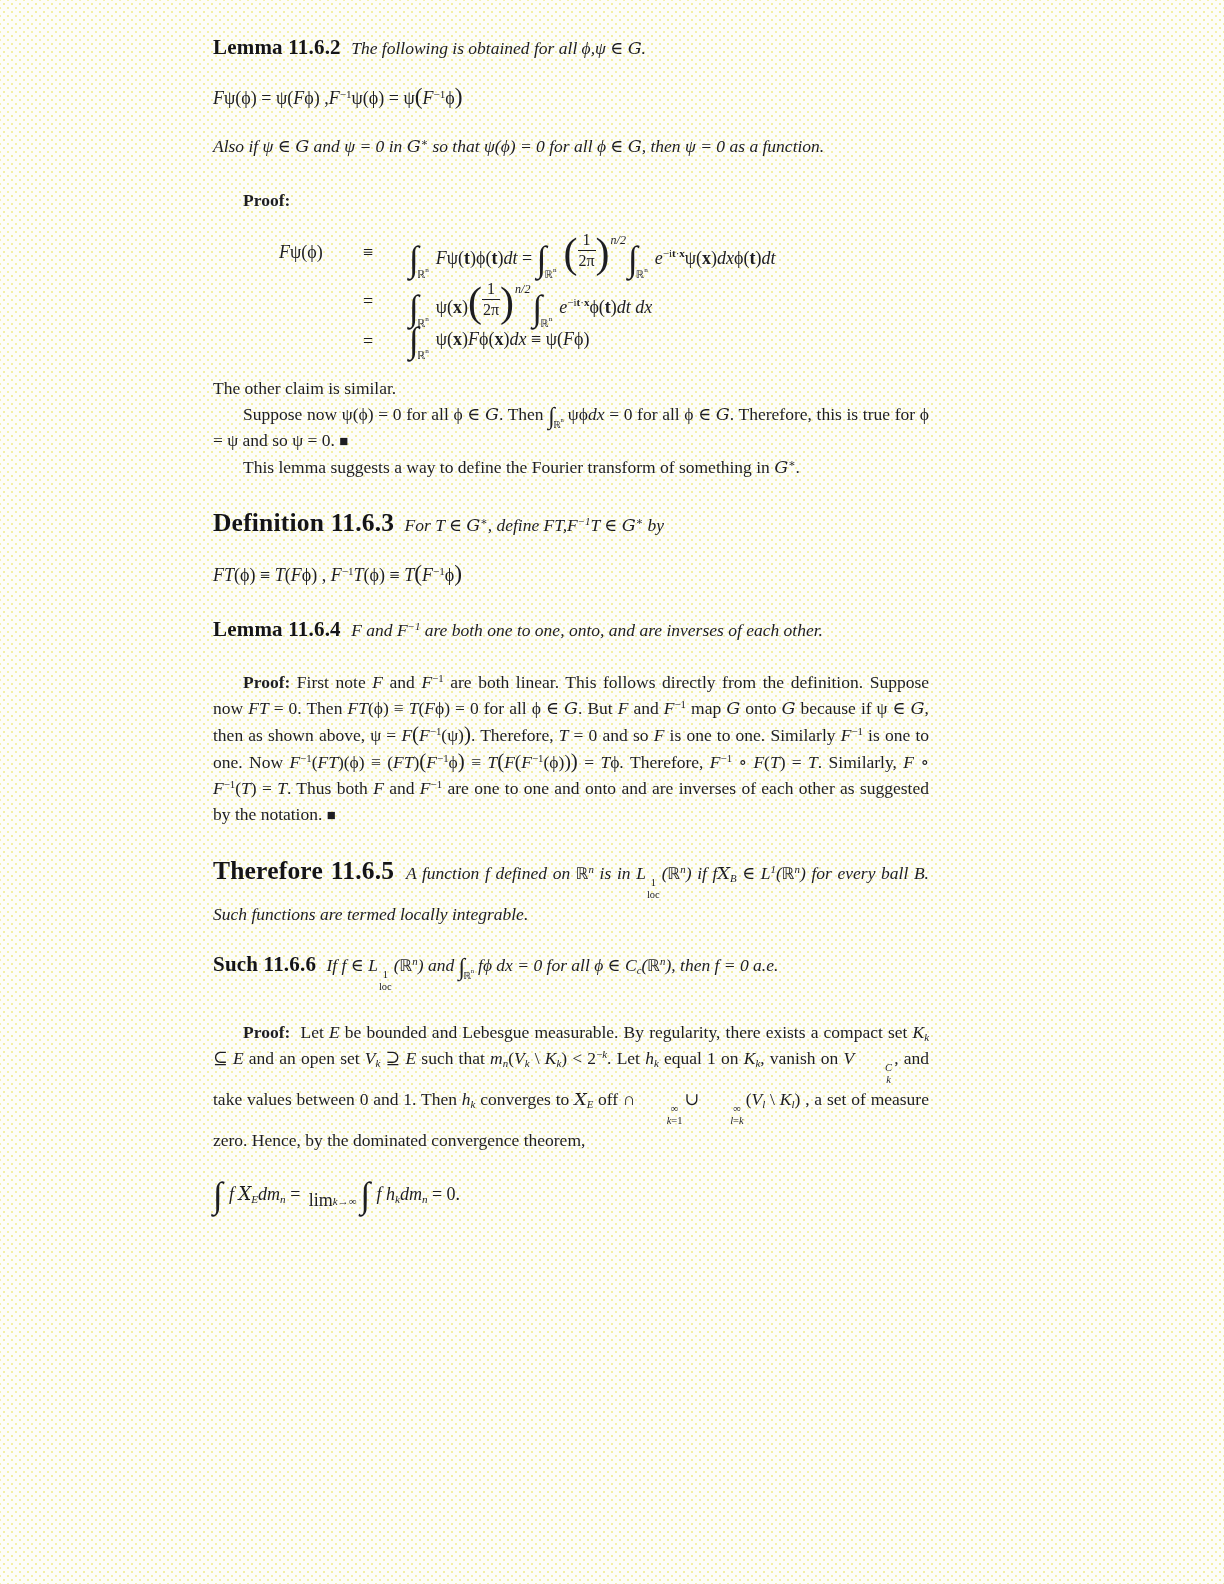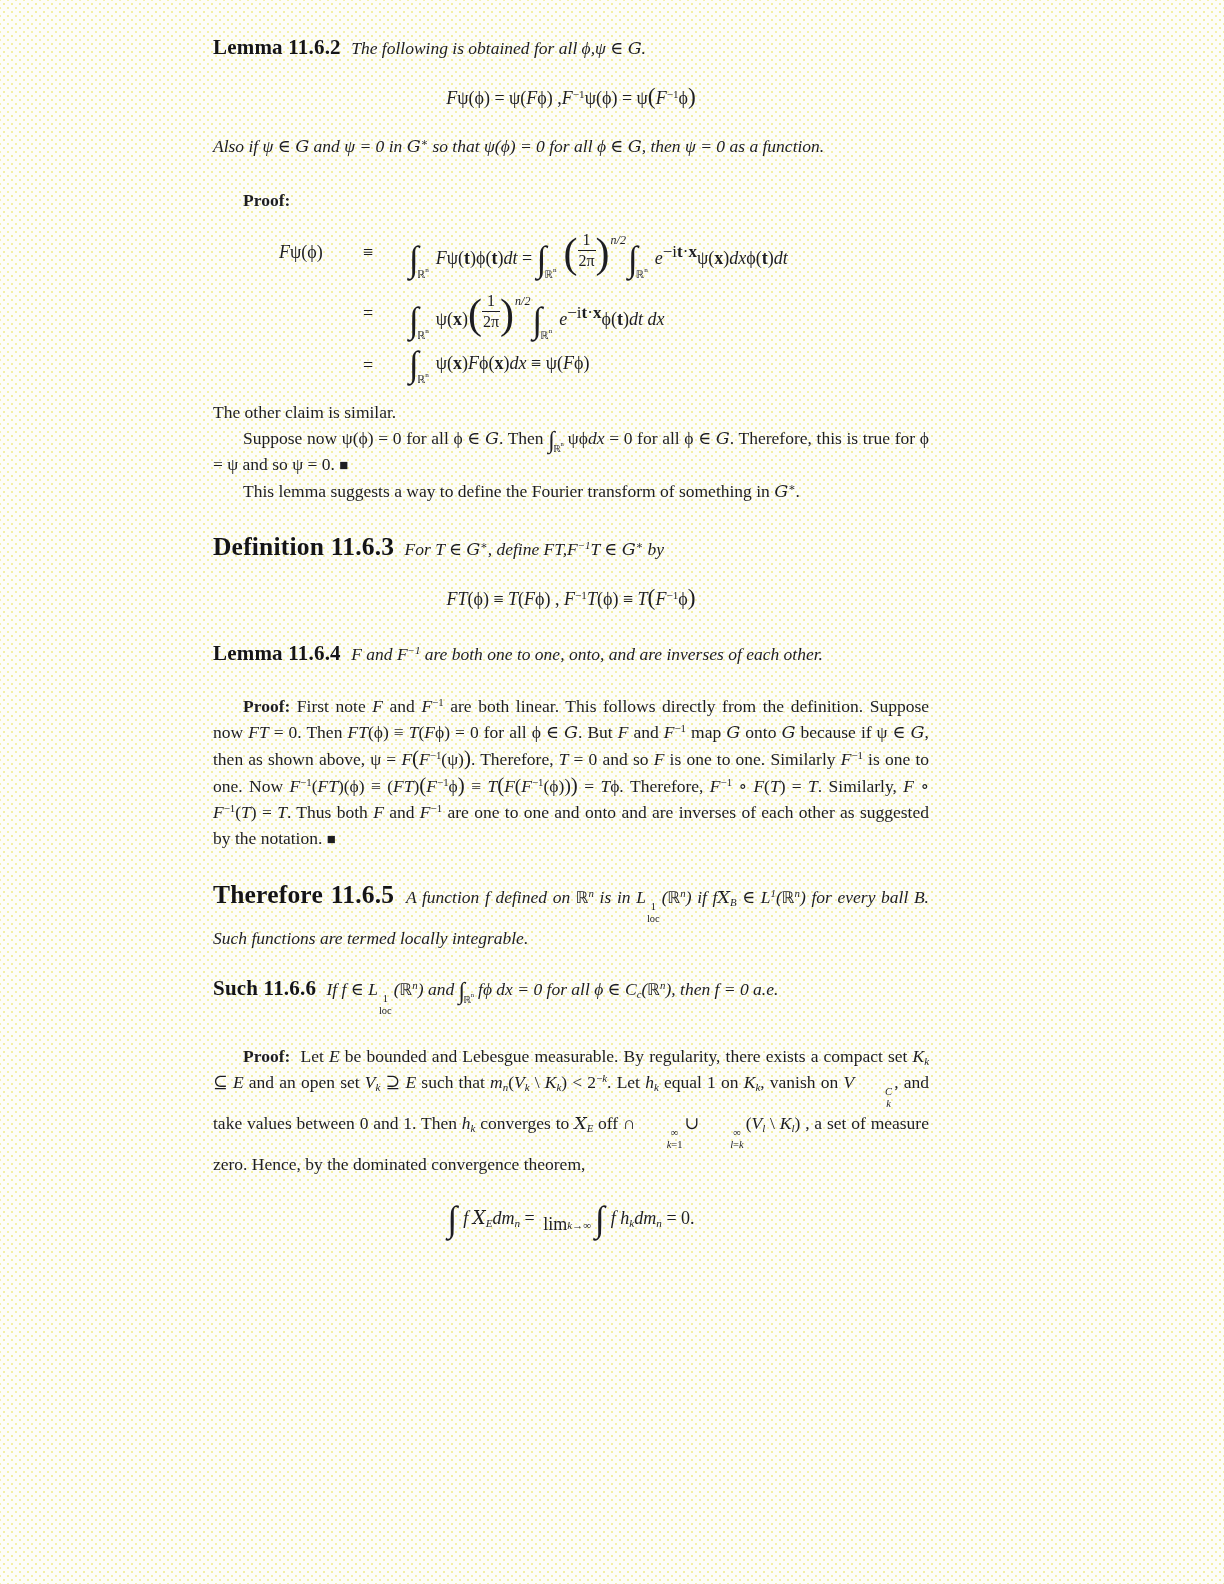"Fψ(ϕ) = ψ(Fϕ) ,F−1ψ(ϕ) =" .dispeq { text-align: center -> left }
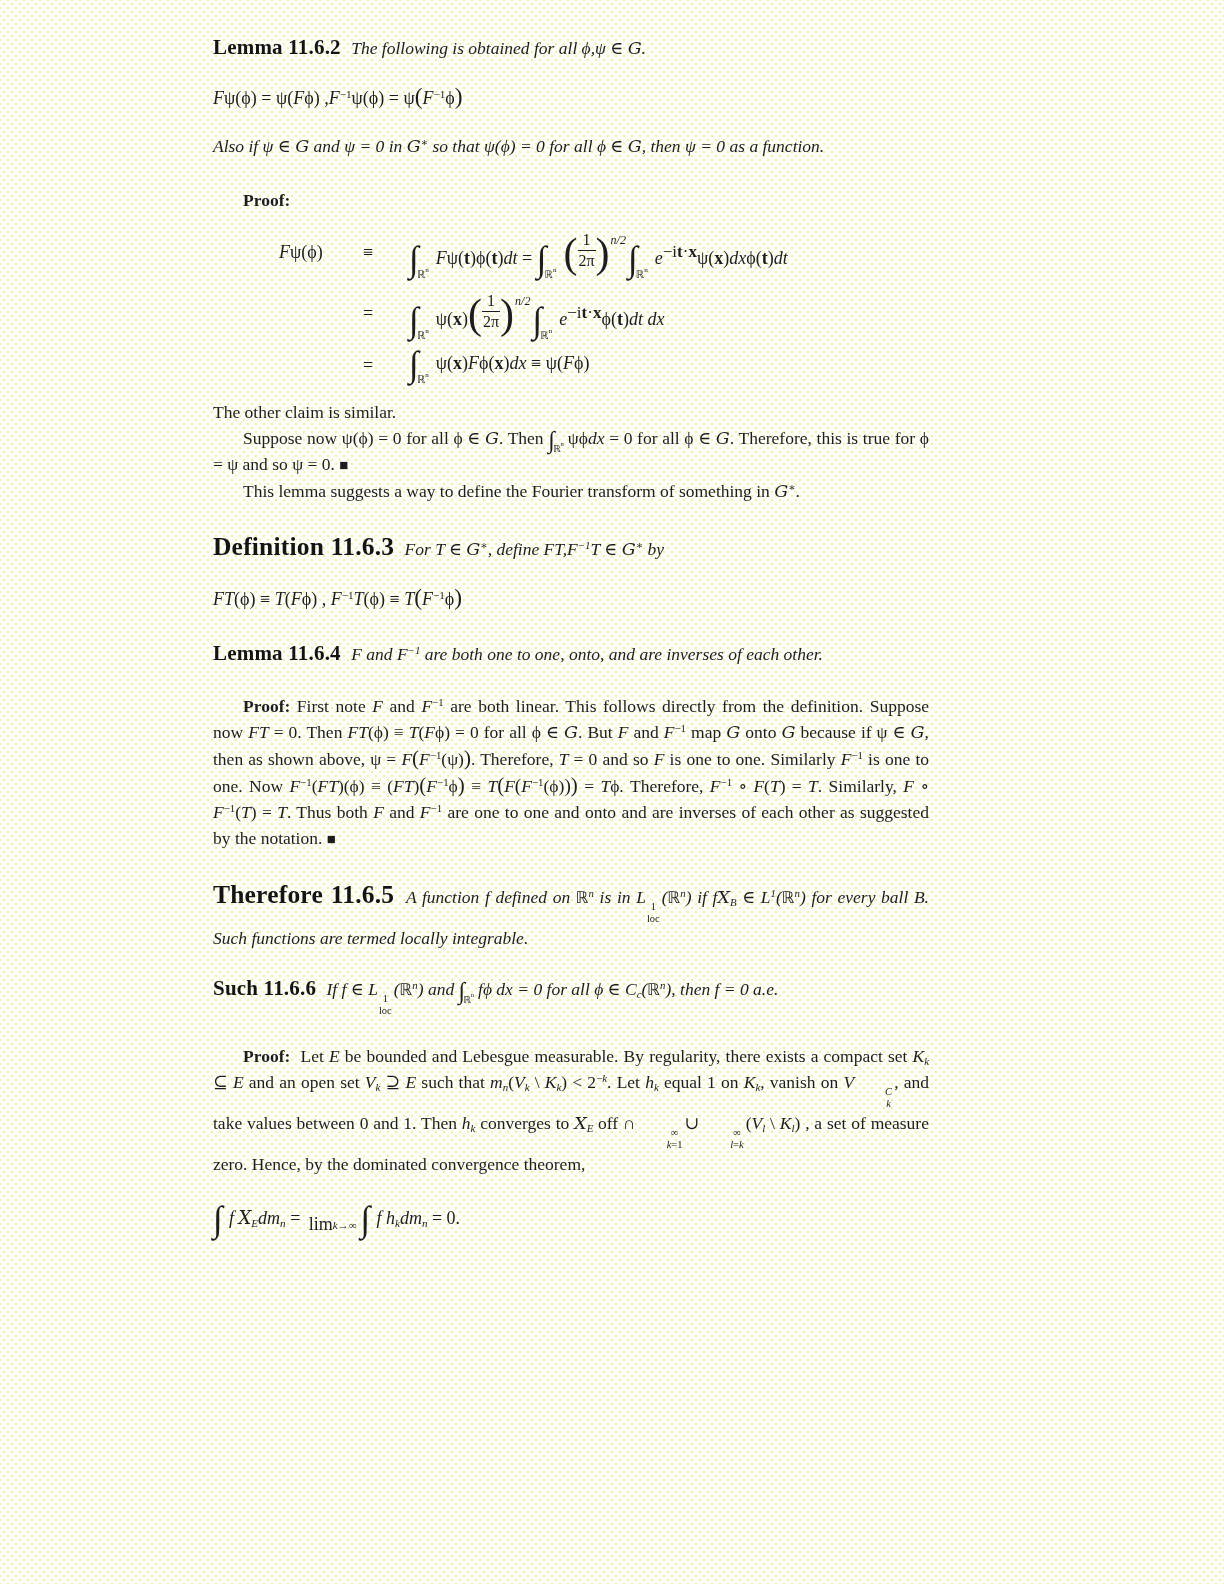"Fψ(ϕ)" .align { row-gap: 18px -> 6px }
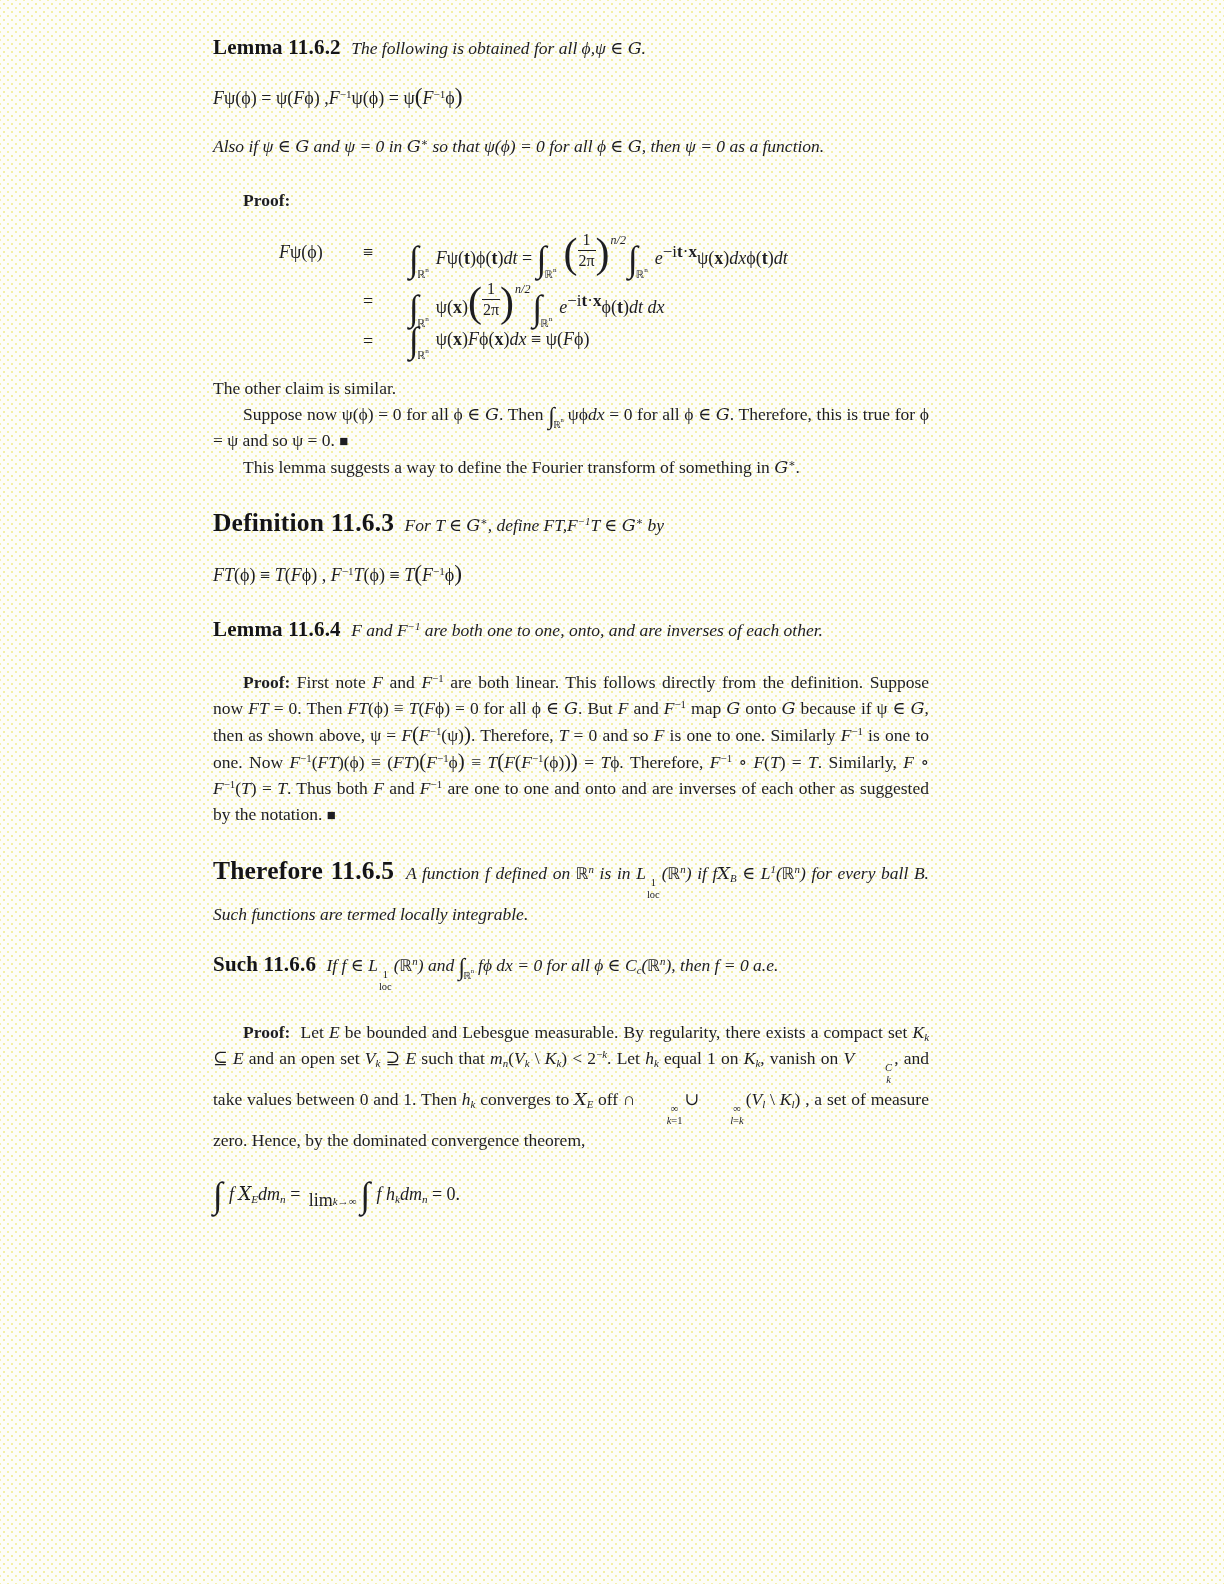"−it·x" .esup { font-size: 17px -> 11px }
